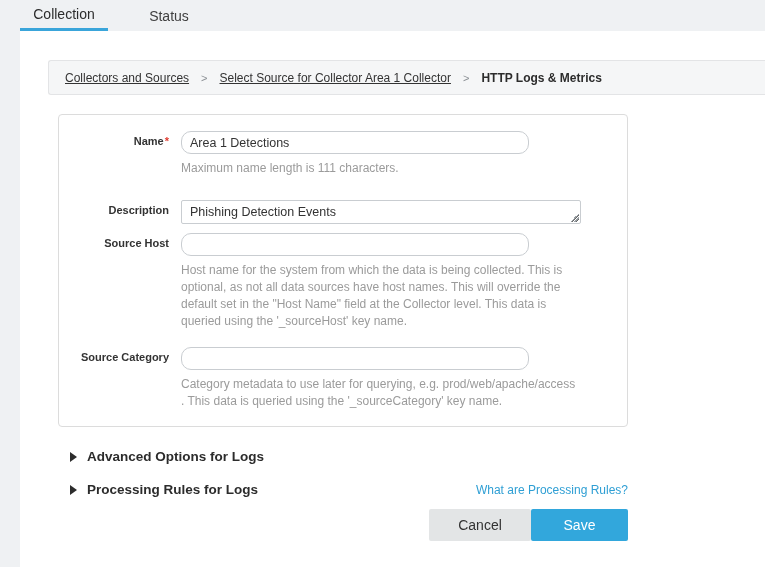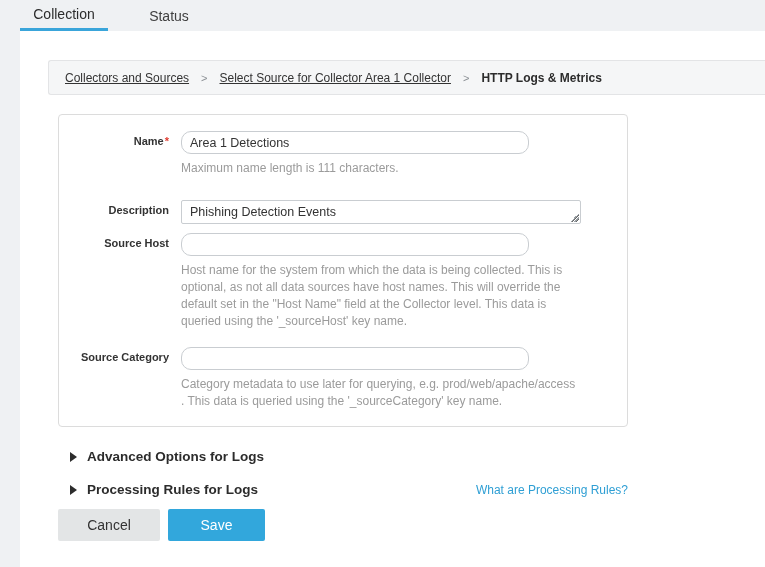"Cancel" .button-row { gap: 8px -> 0; justify-content: flex-start -> flex-end }
